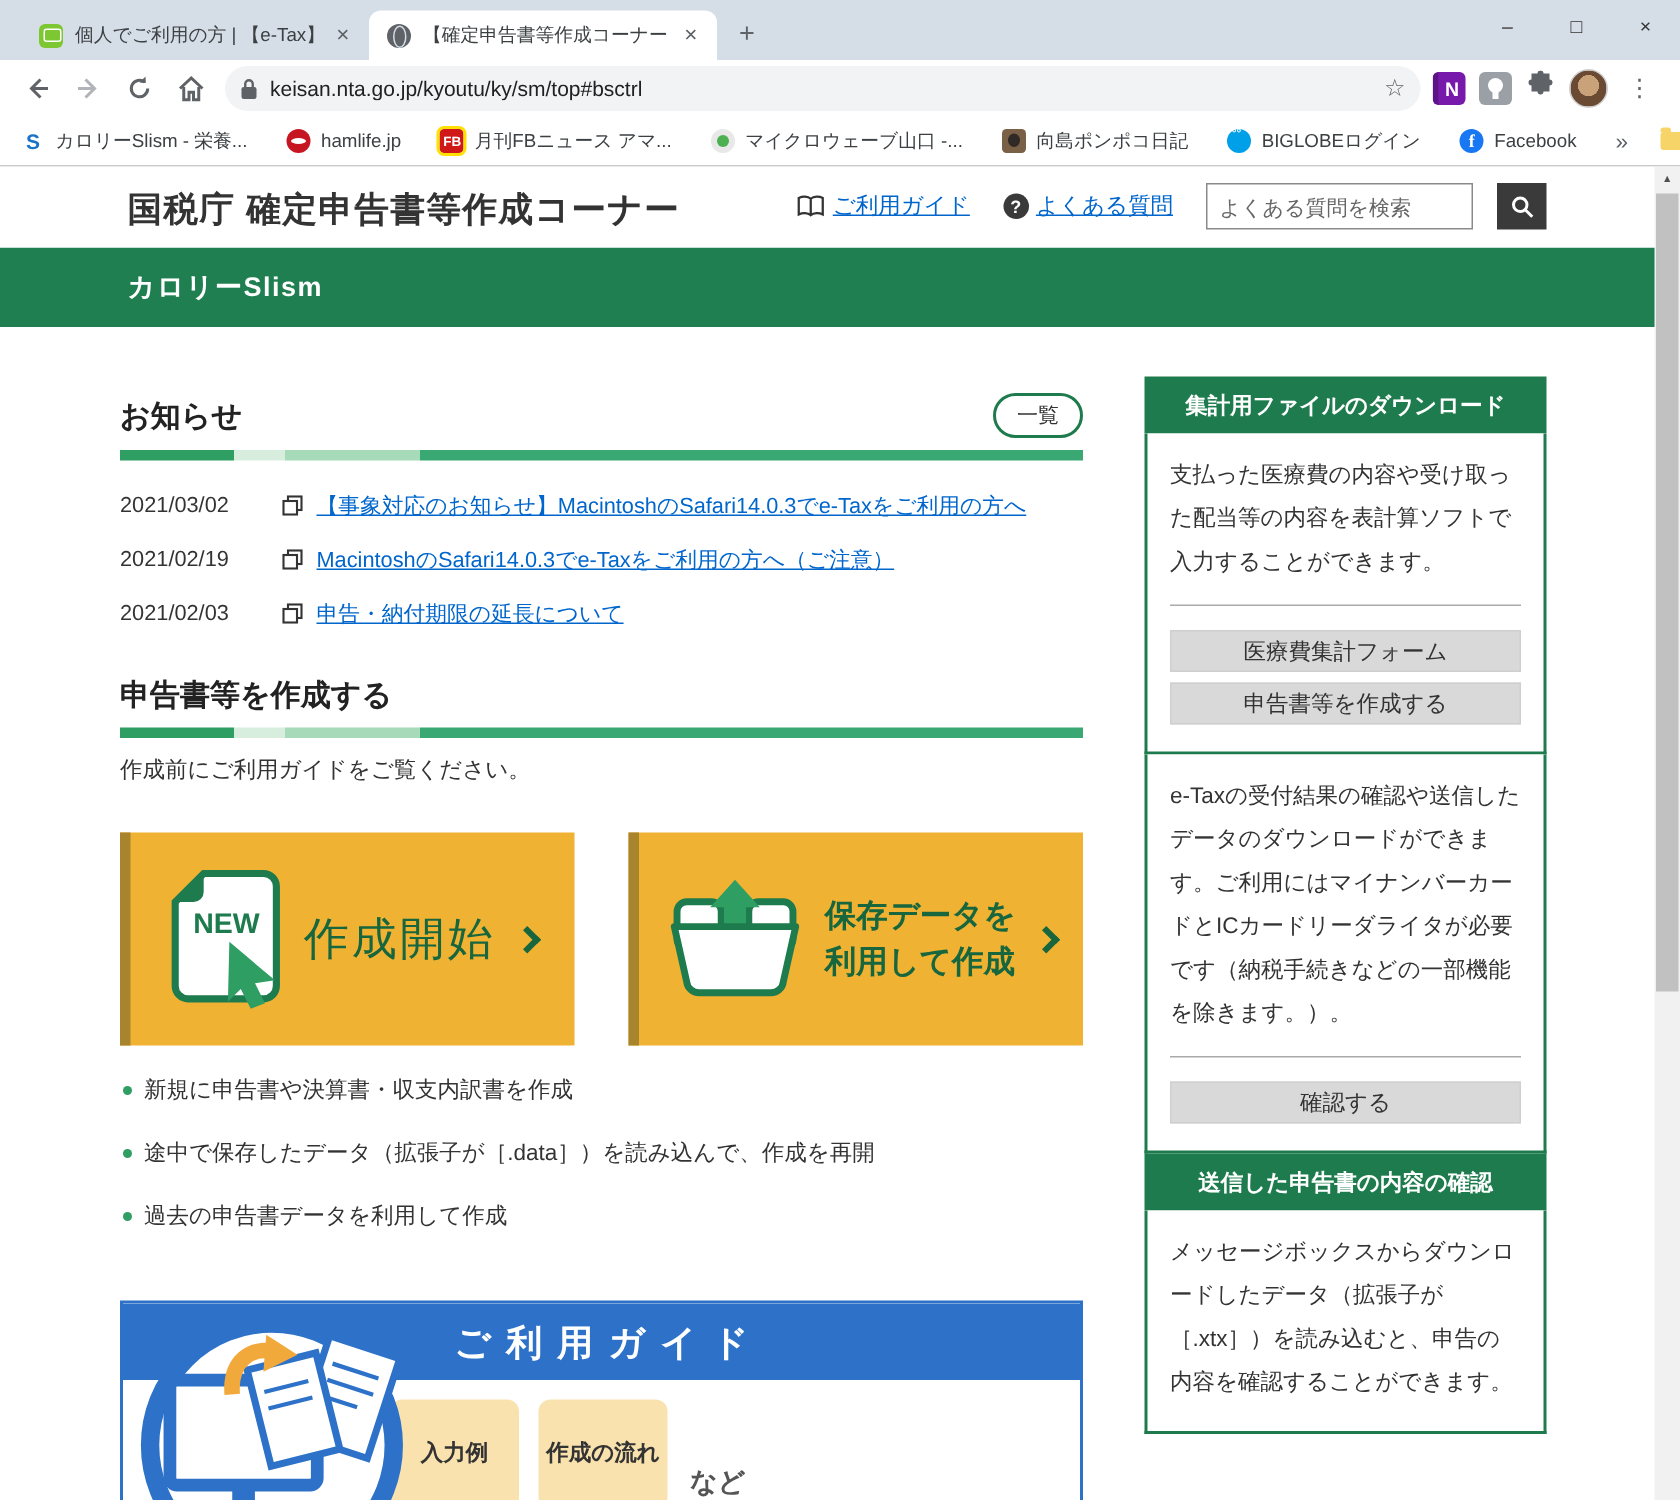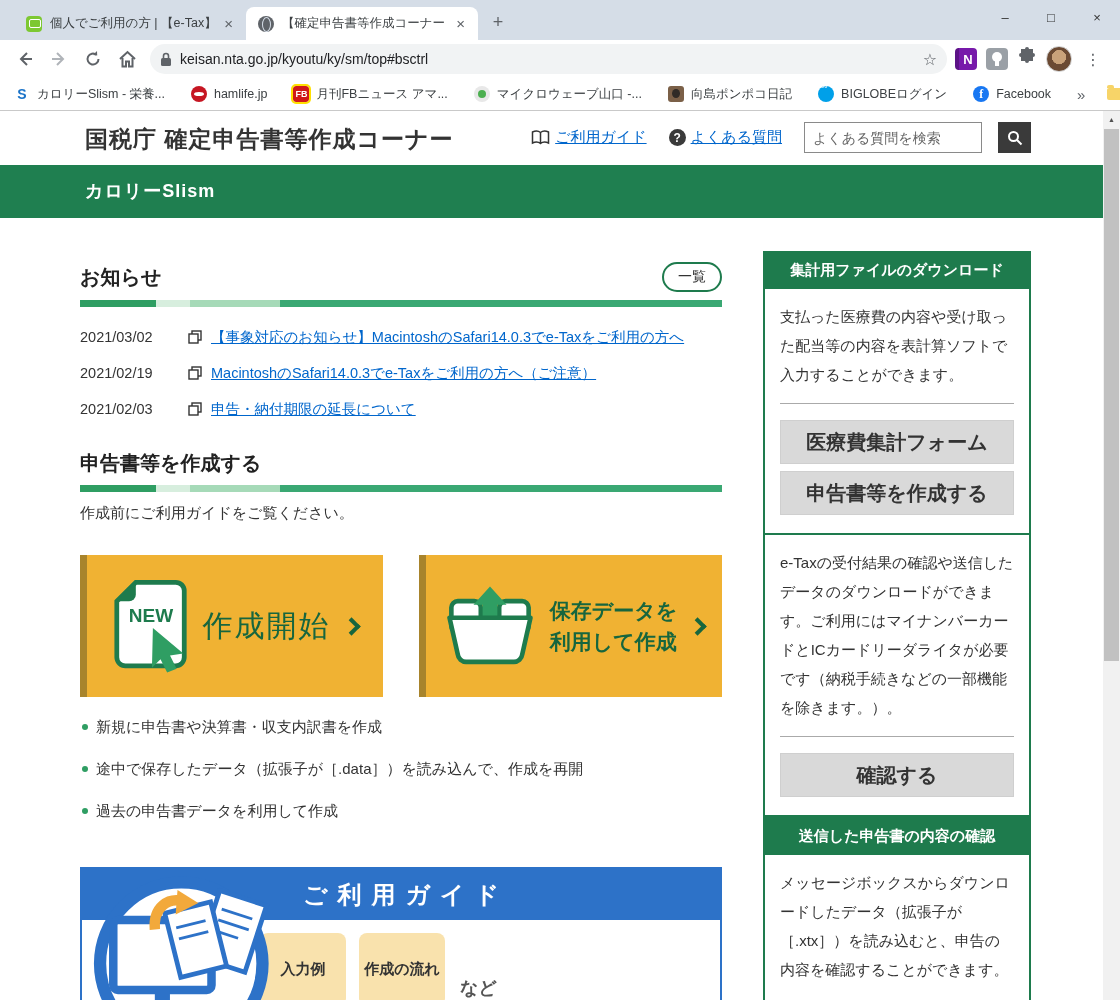"医療費集計フォーム" .sb-btn { font-size: 20px -> 15px; font-weight: bold -> none; height: 44px -> 28px }
